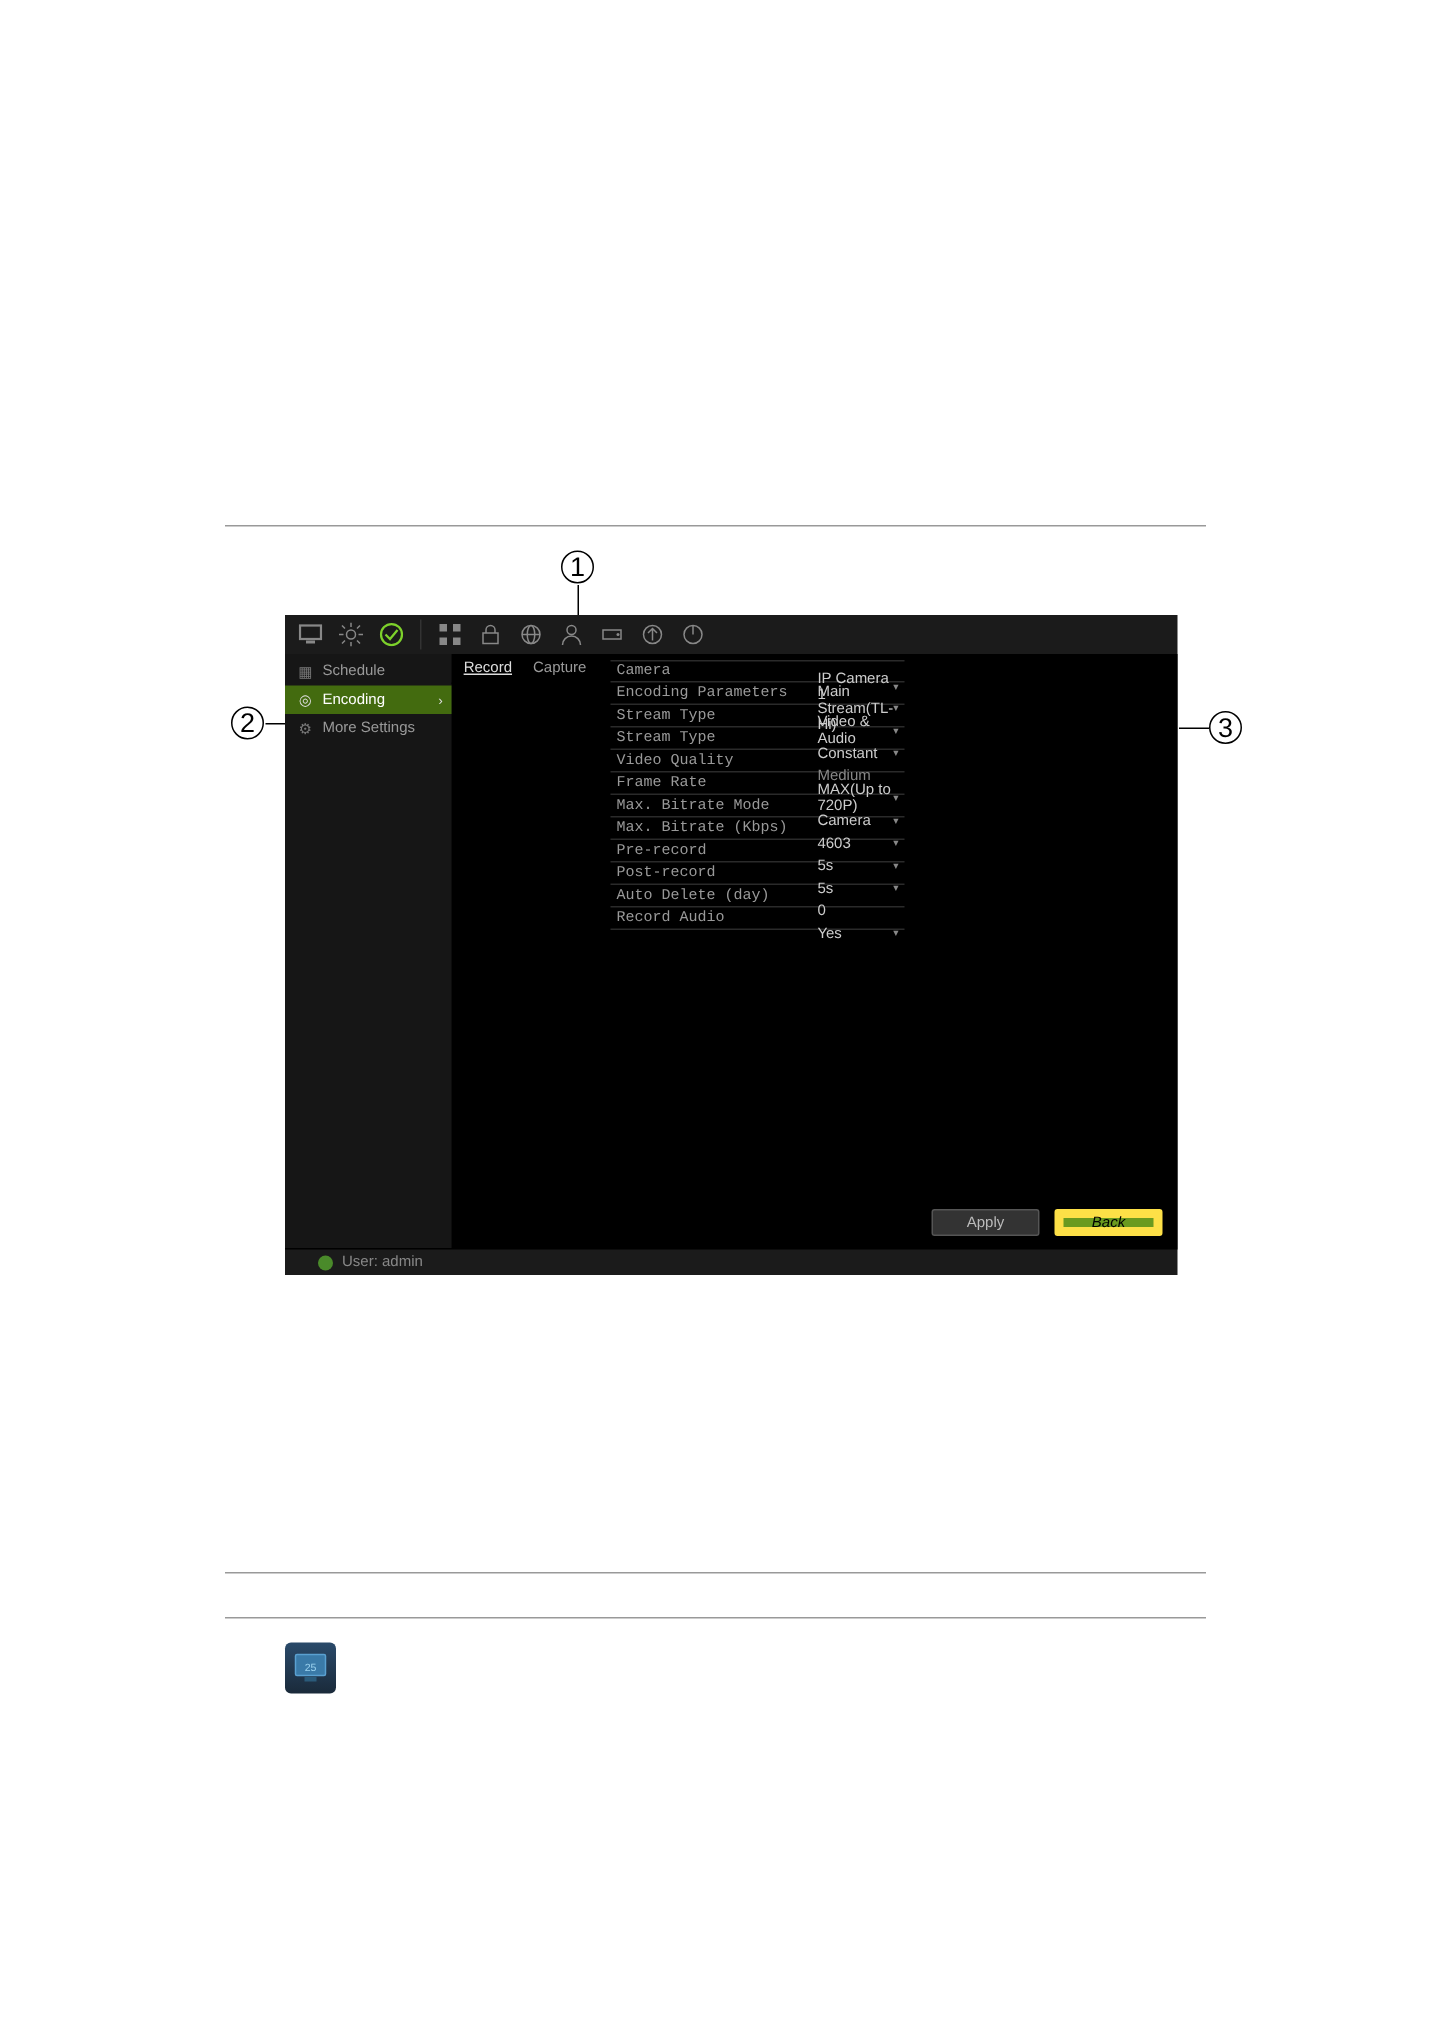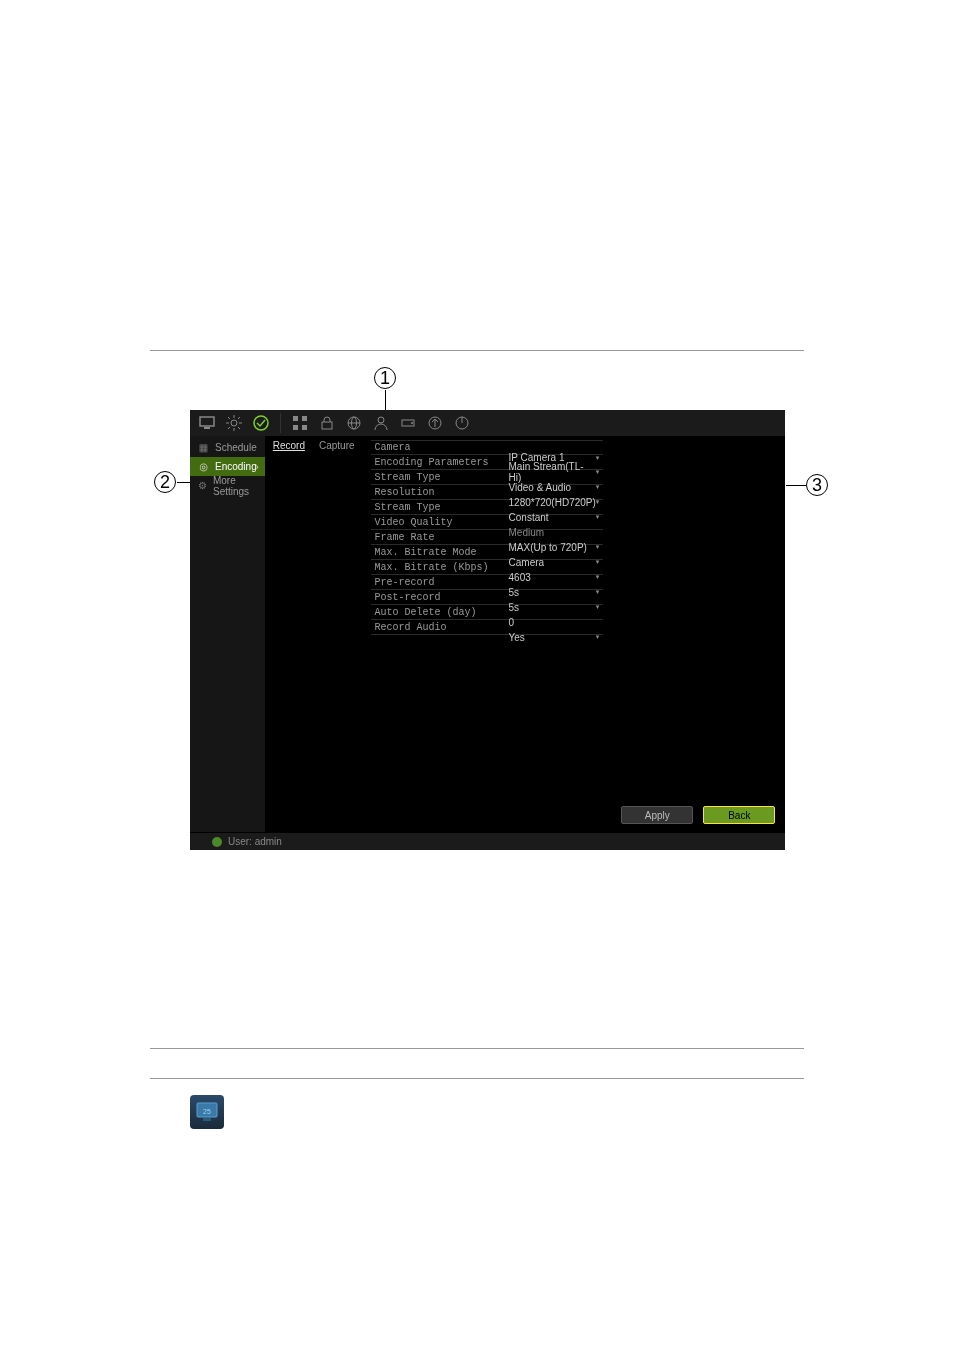"Resolution" div.row { html: <div> <div>Resolution</div> <div> <span>1280*720(HD720P)</span> <span>▾</span> </div> </div> -> none }
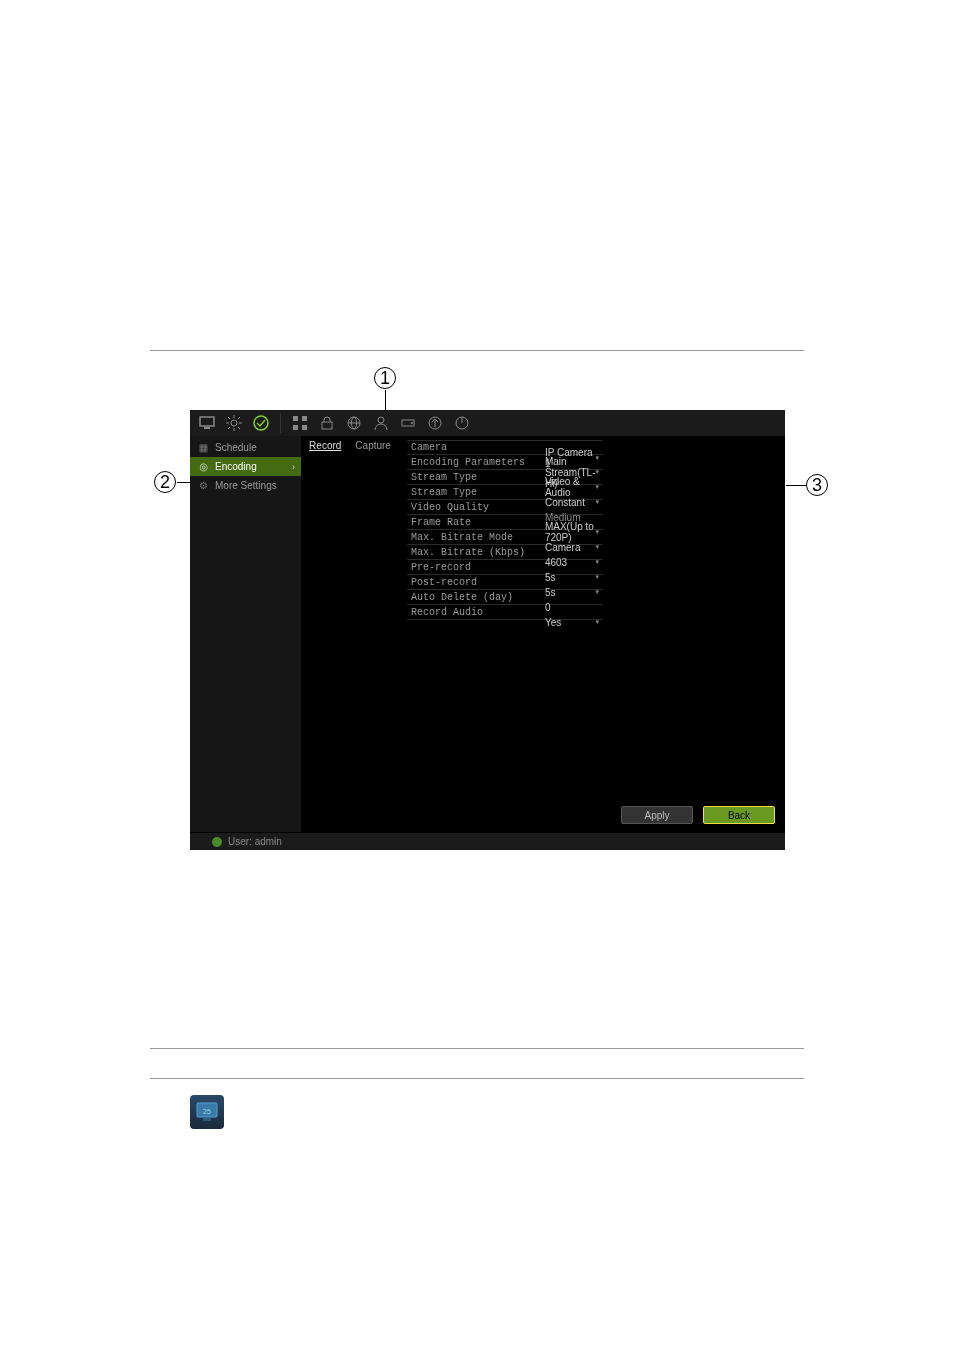"Back" .btn.primary { border: 1px solid #fde047 -> 6px solid #fde047; font-style: none -> italic }
